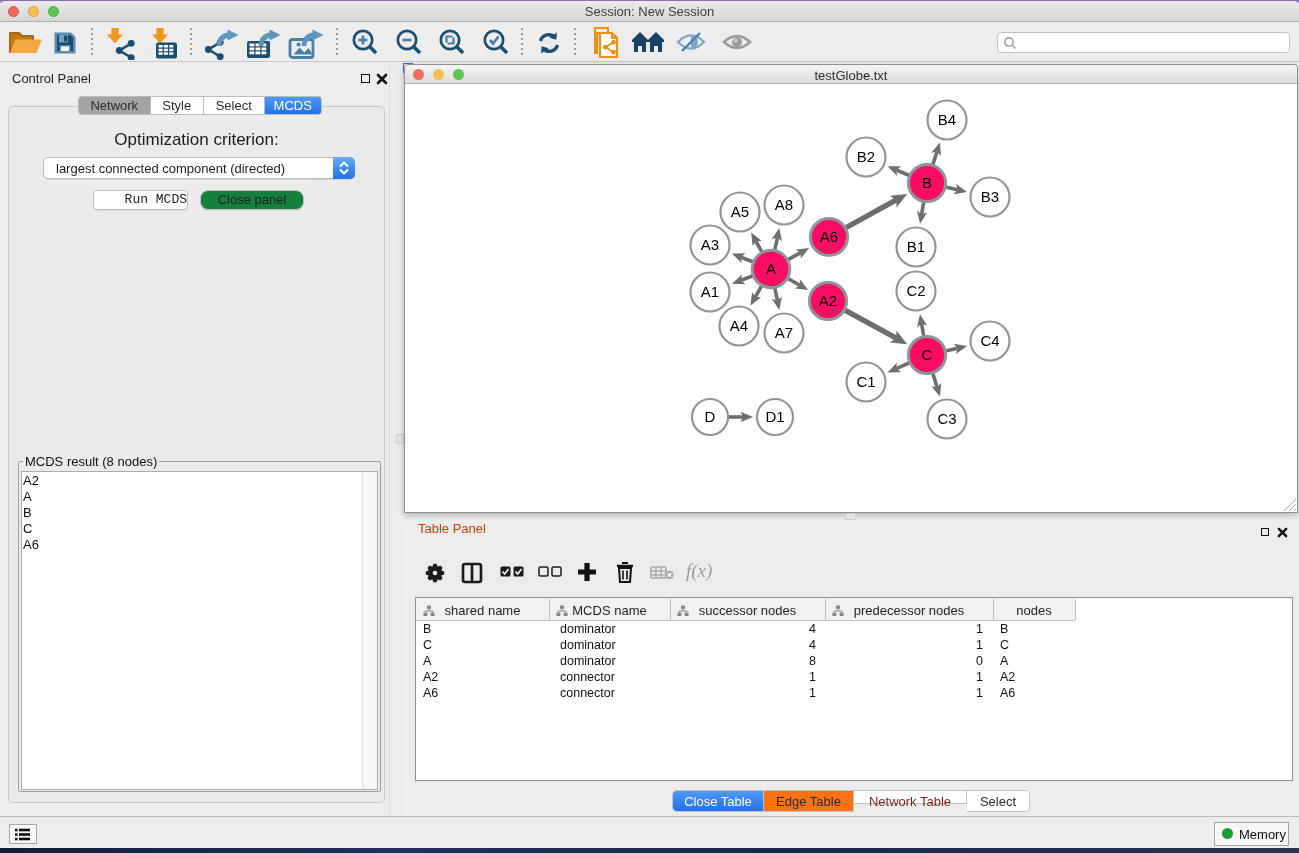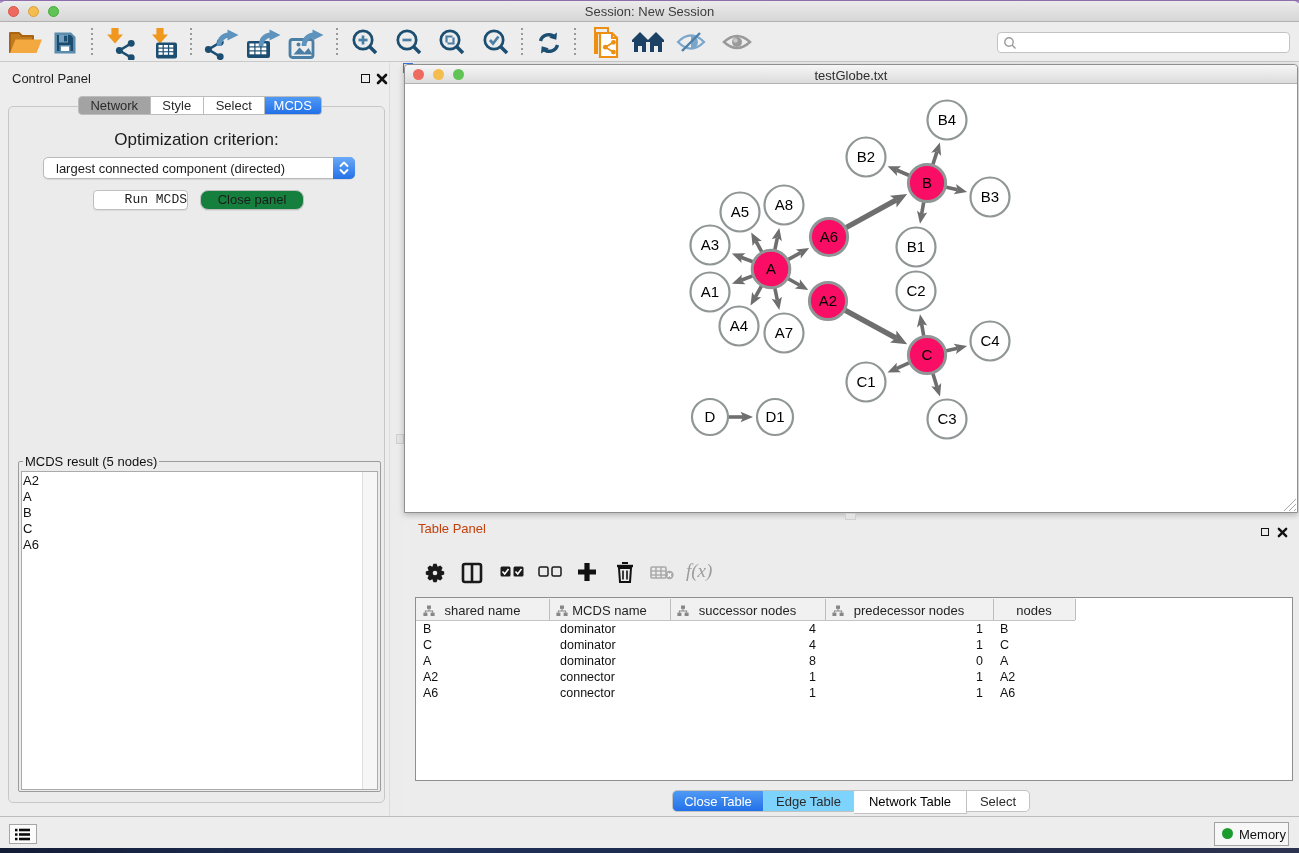"MCDS result (5 nodes)" legend { text: 5 -> 8 }
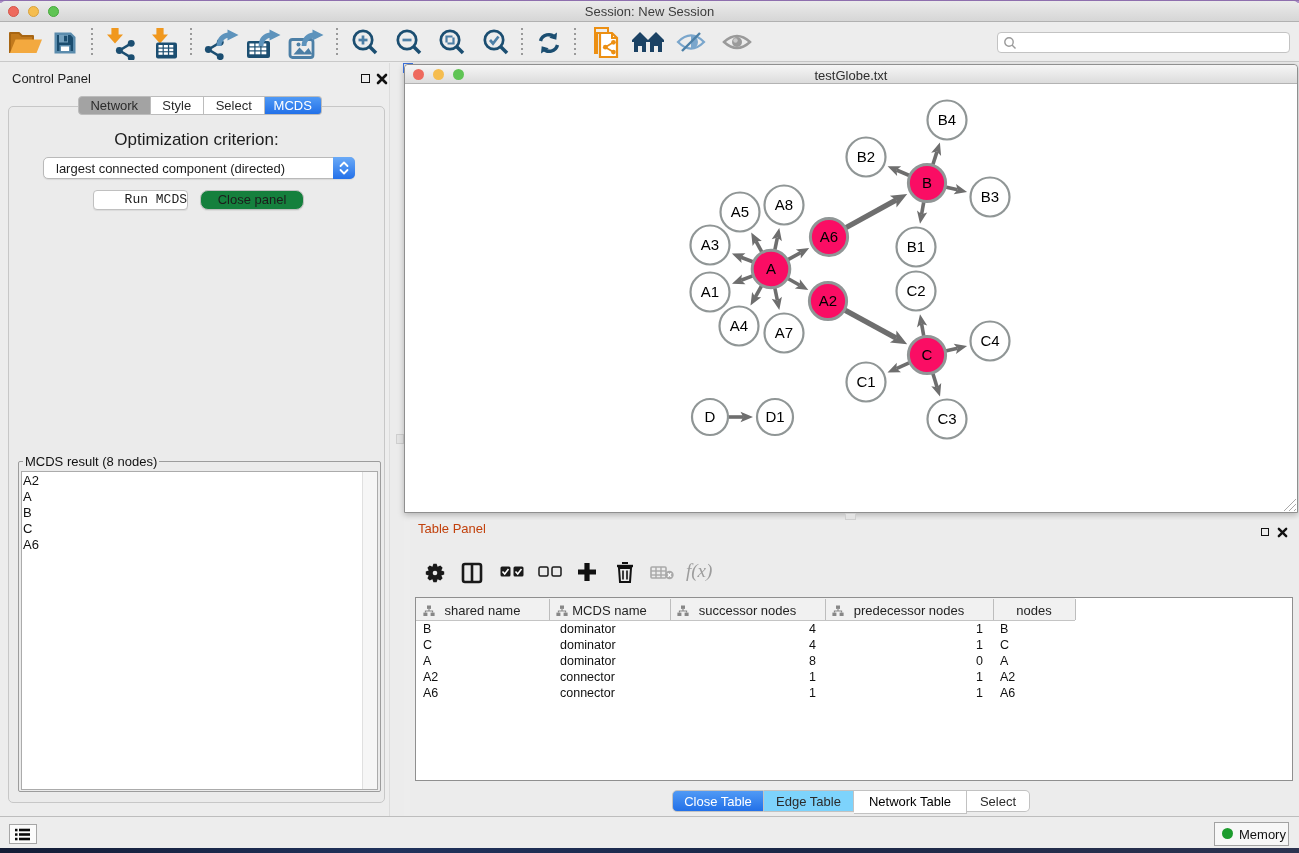"Edge Table" div.abs { background: #7dd3fc -> #f97316 }
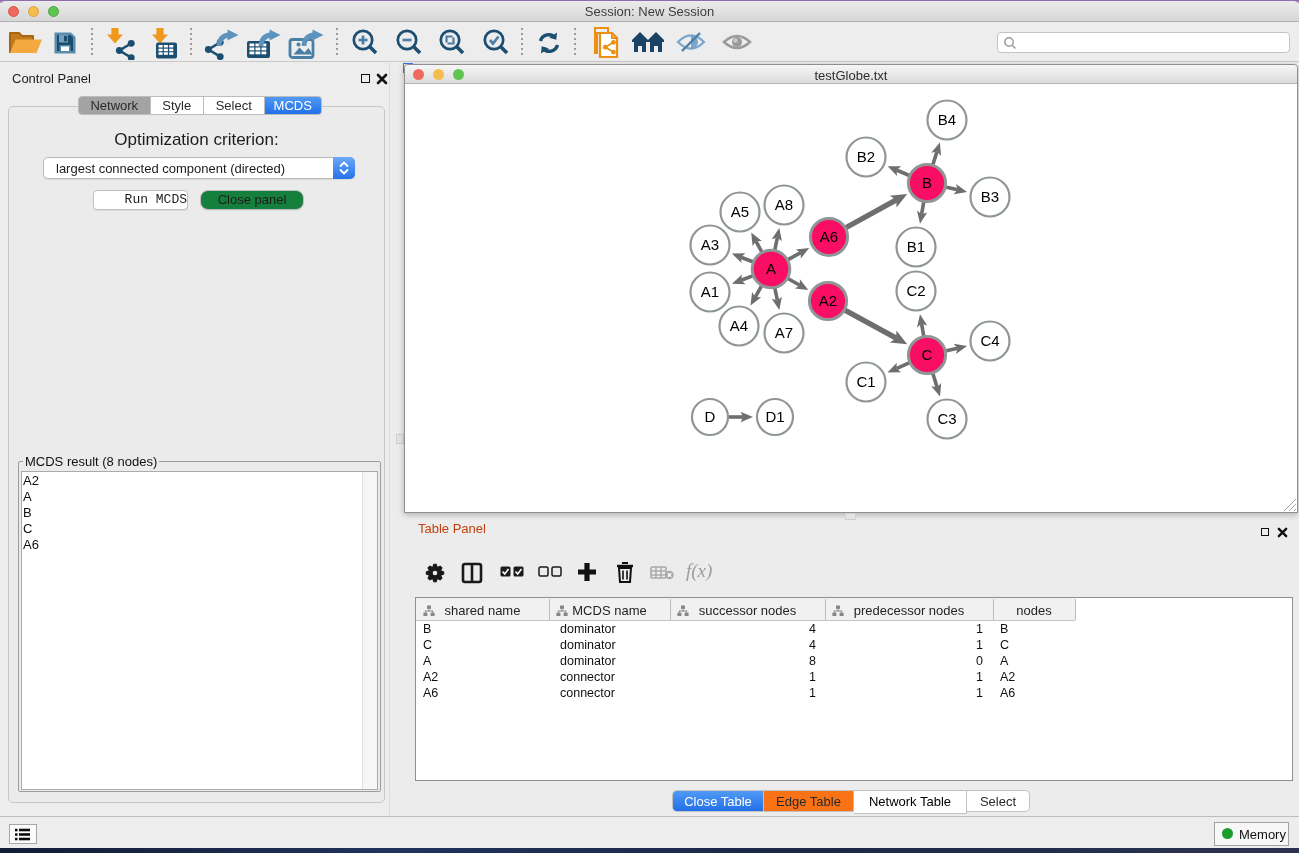"Network Table" div.abs { color: #000000 -> #7f1d1d; height: 24px -> 14px }
